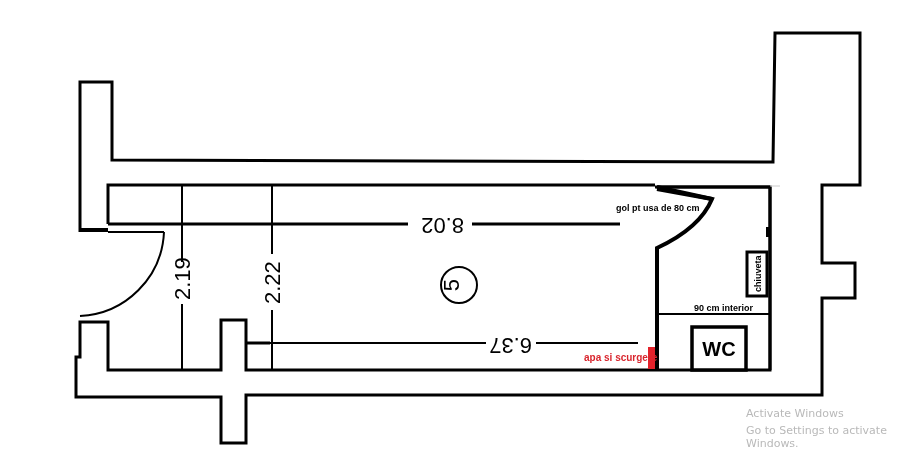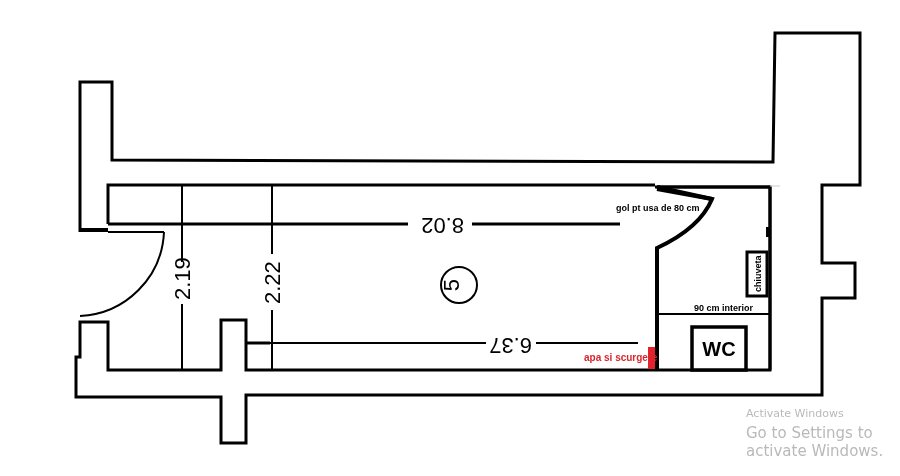"Go to Settings to activate" .wm2 { font-size: 15px -> 11px }
